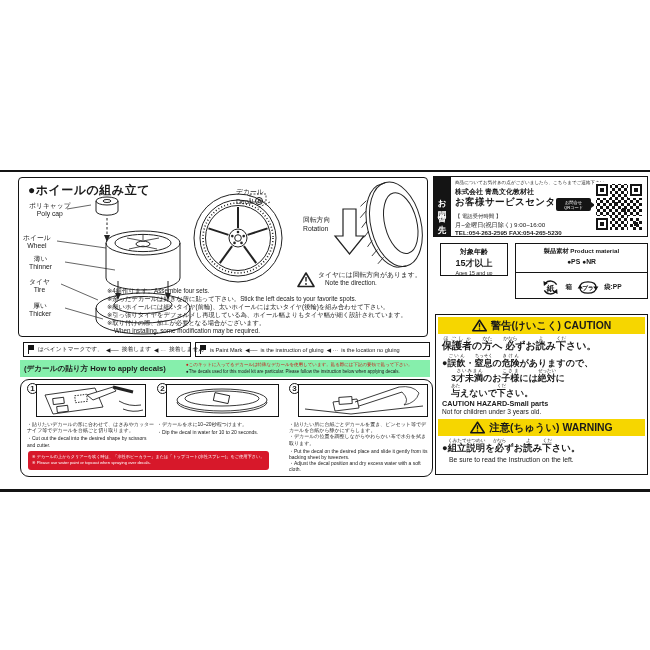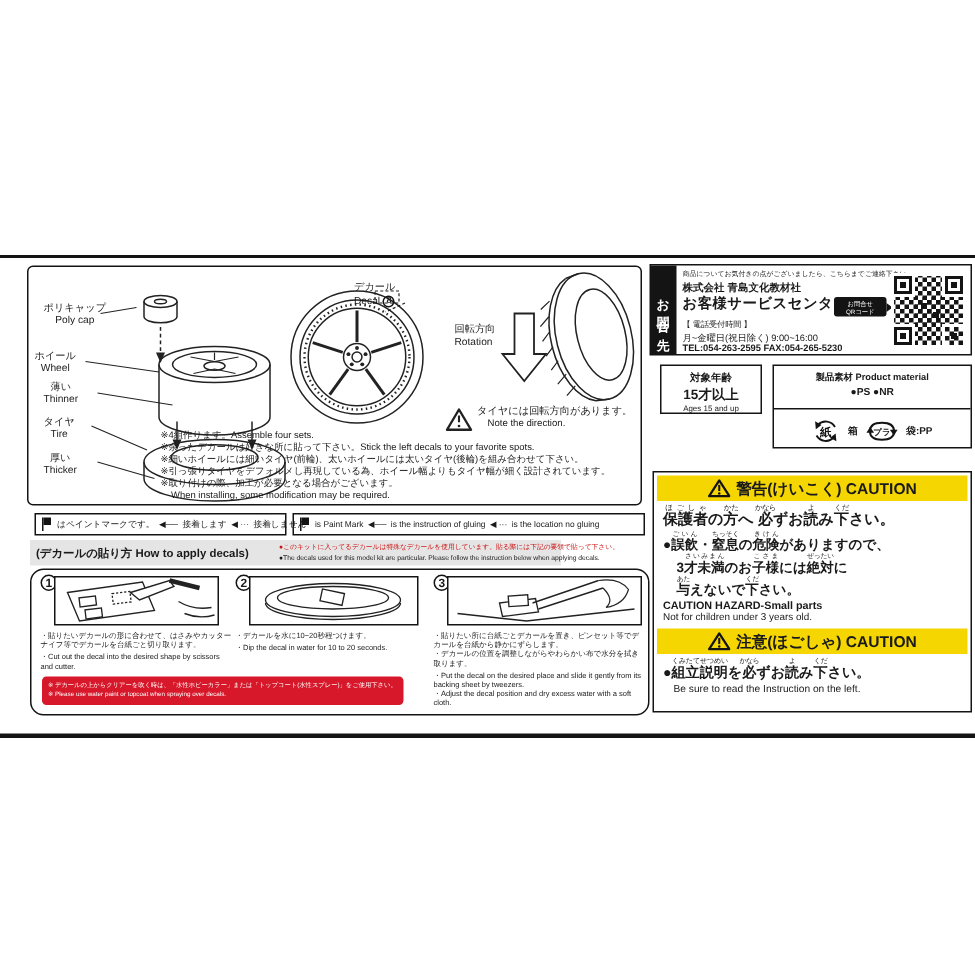"●ホイールの組み立て" div.abs { html: none -> <div>●ホイールの組み立て</div> }
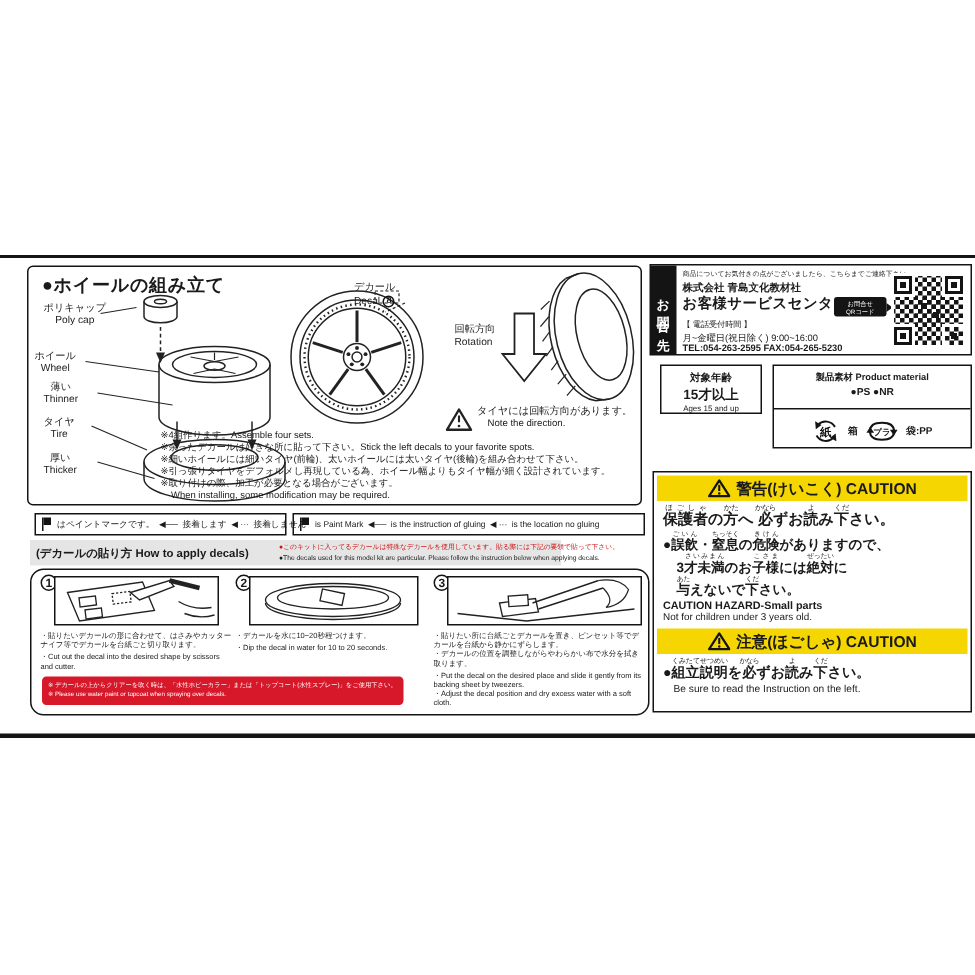"(デカールの貼り方 How to apply decals)" #decal-banner { background: #e5e5e5 -> #86efac; width: 354px -> 410px }
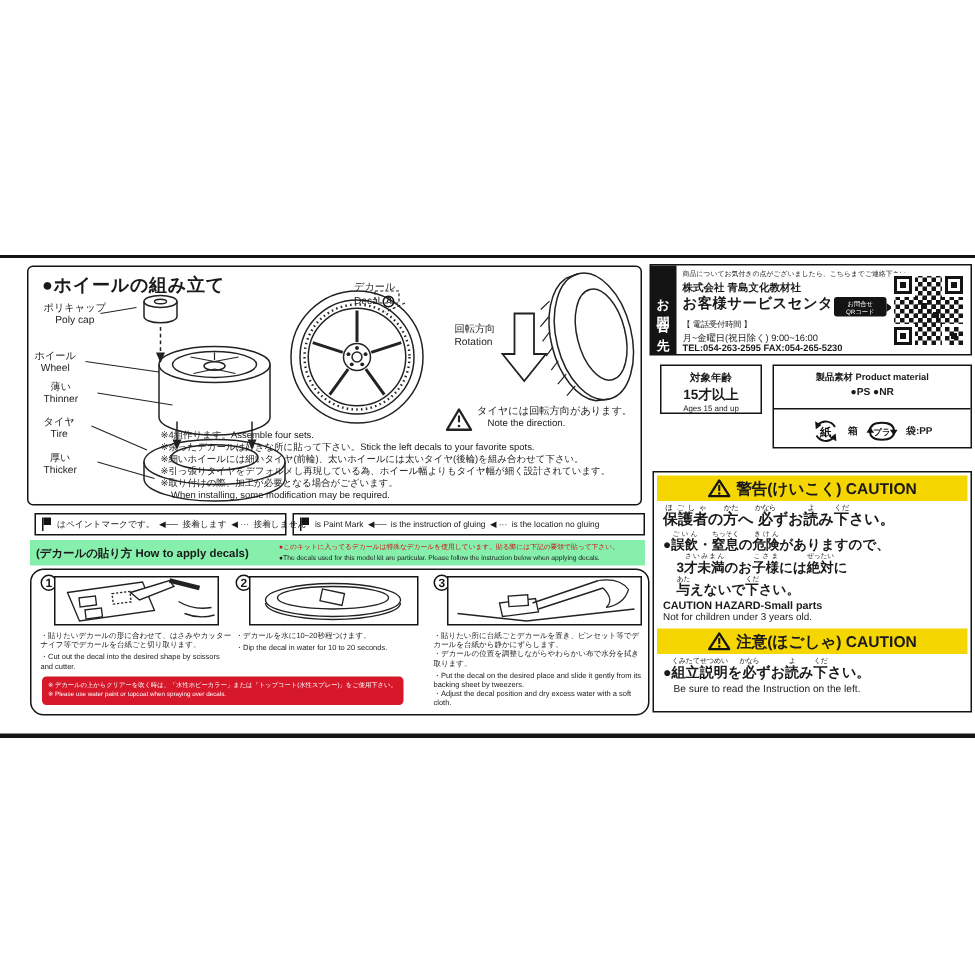"注意(ほごしゃ) CAUTION" span { text: ほごしゃ) CAUTION -> ちゅうい) WARNING }
